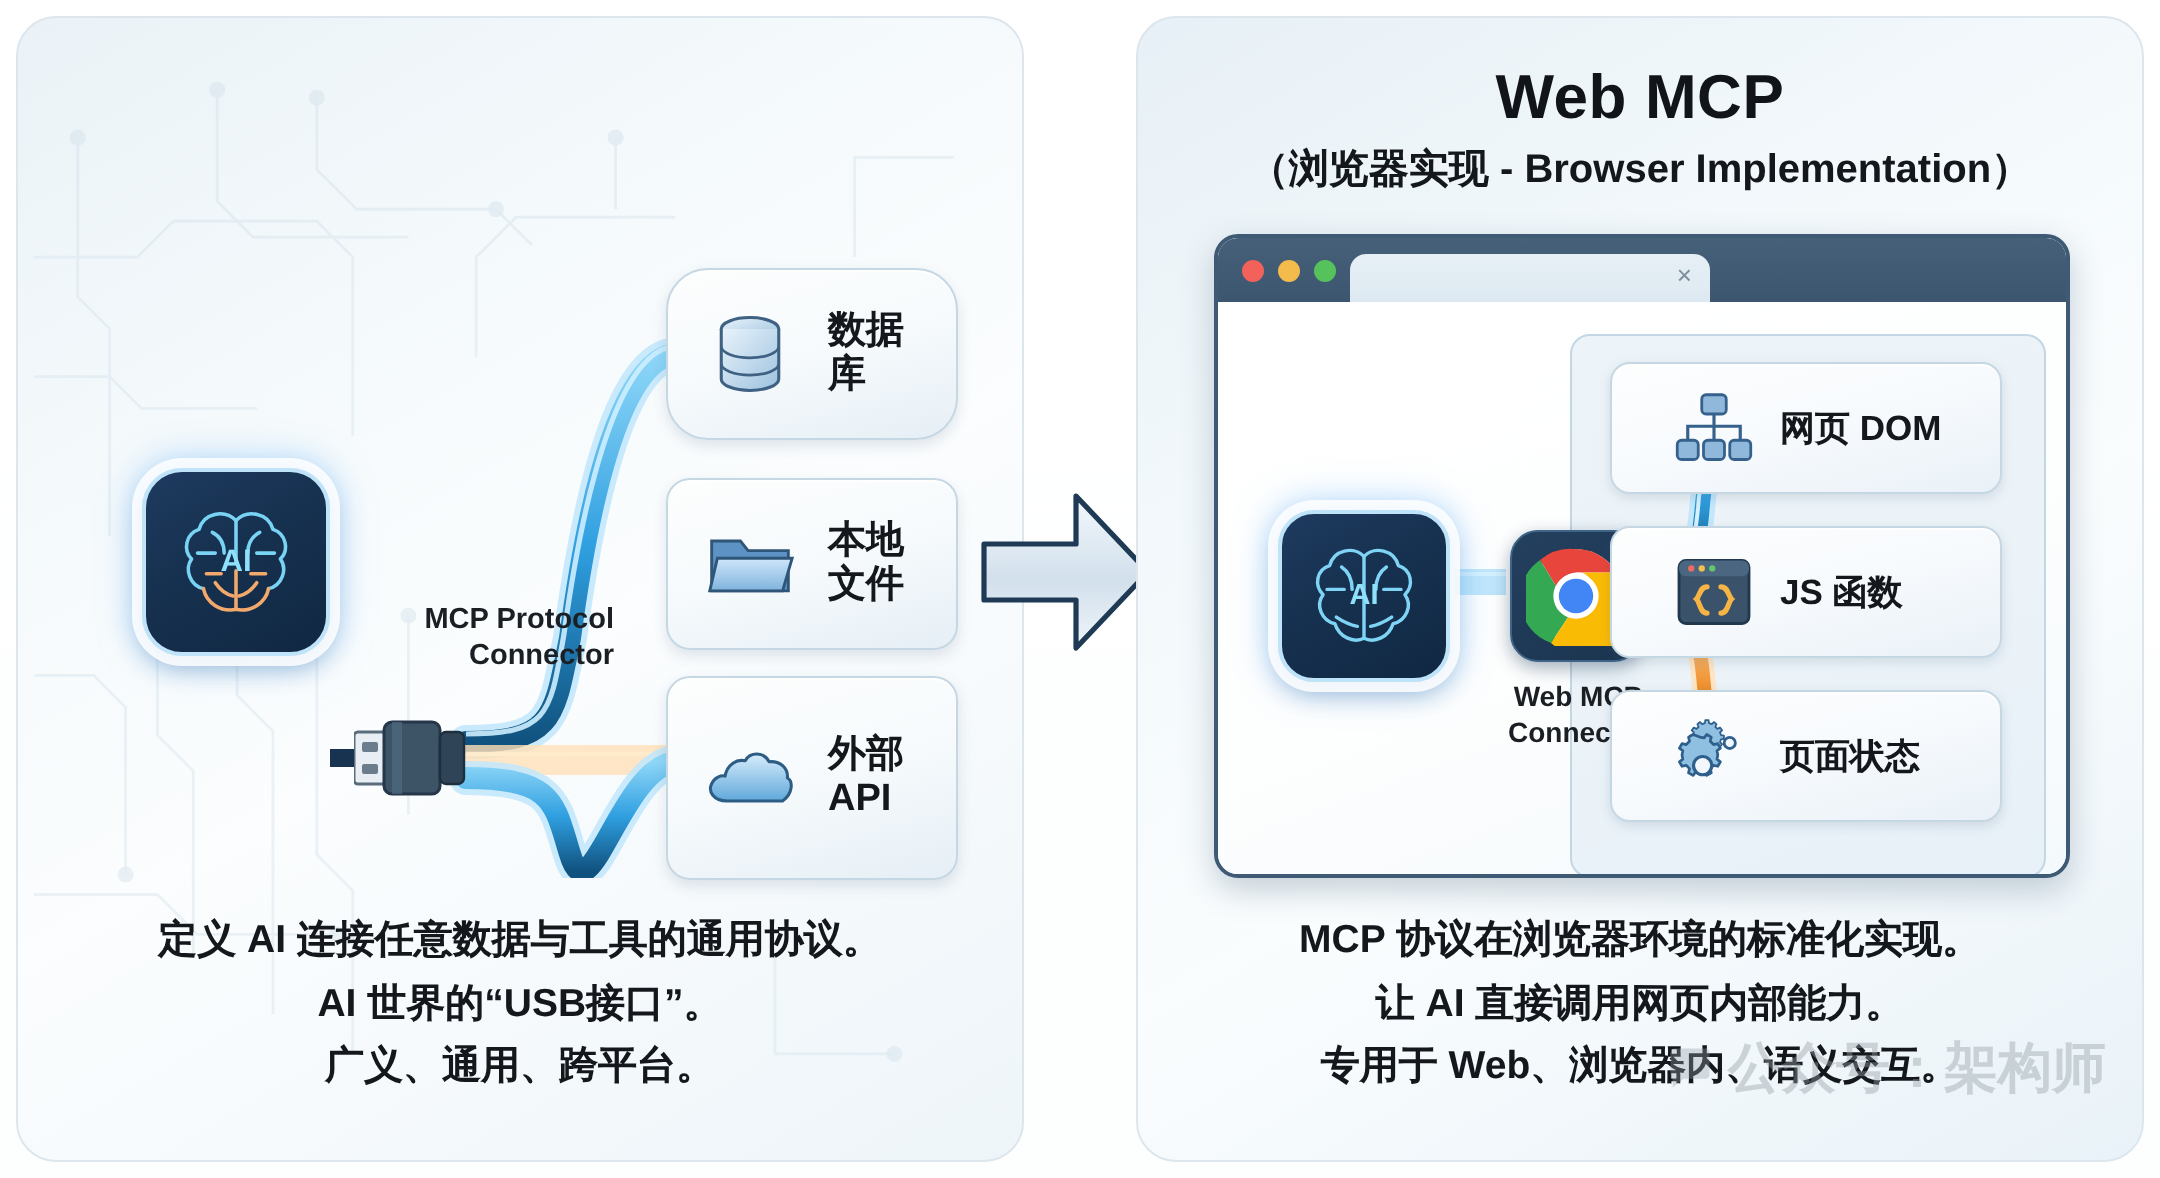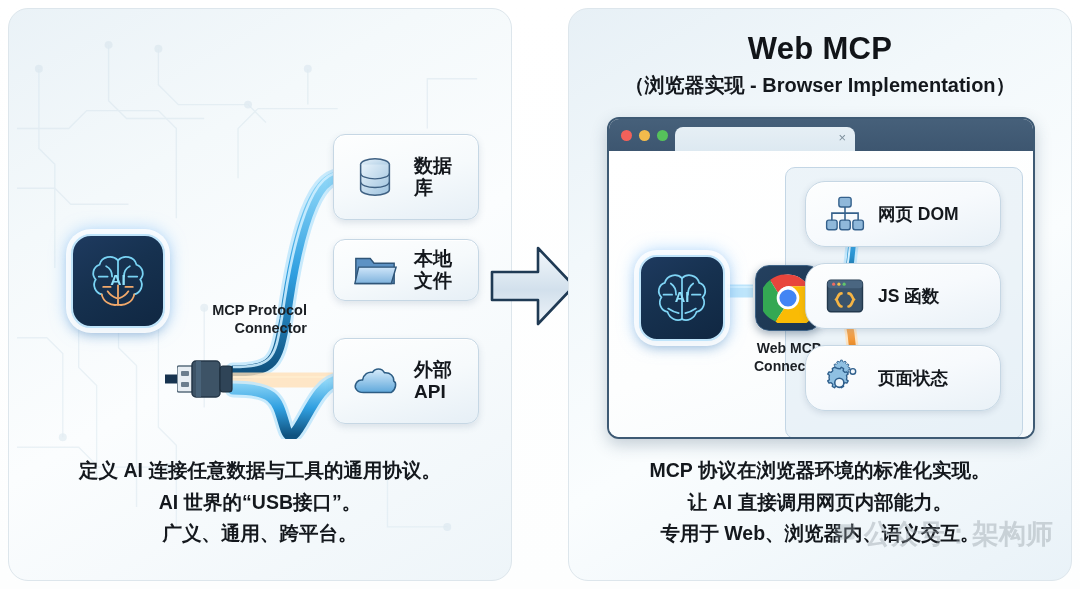"数据库" .card-db { border-radius: none -> 21px }
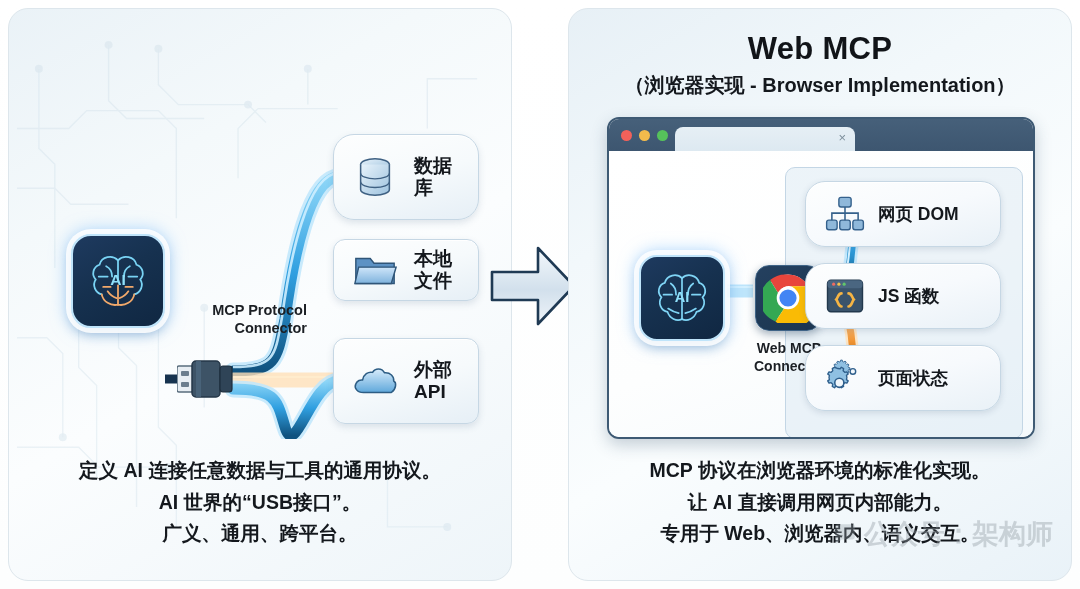"网页 DOM" .rcard { border-radius: 20px -> 10px; padding: 0 16px -> 0 28px }
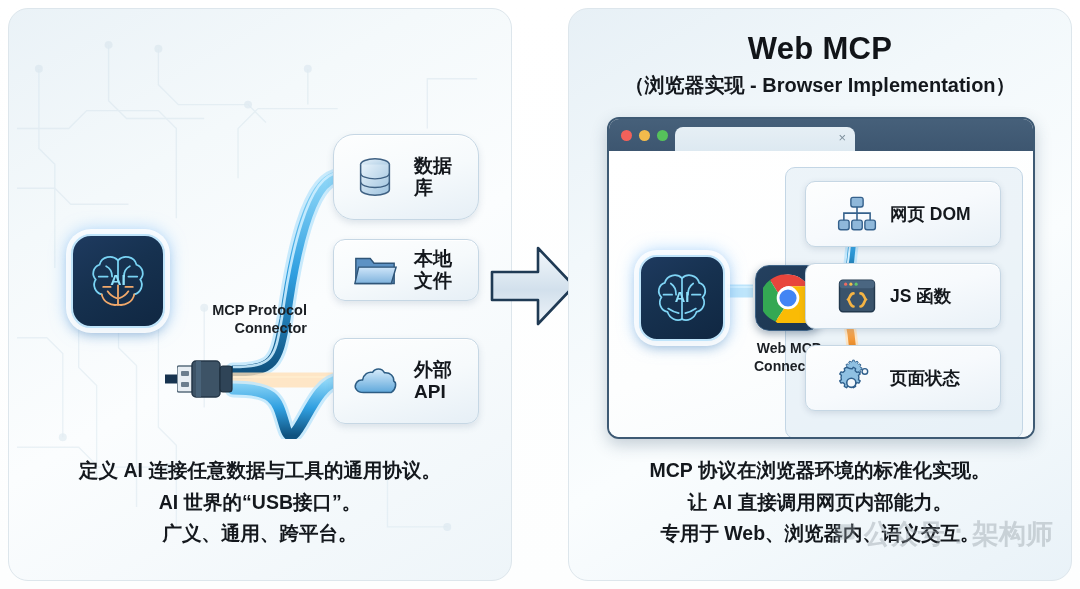"本地文件" .card-file { height: 62px -> 86px }
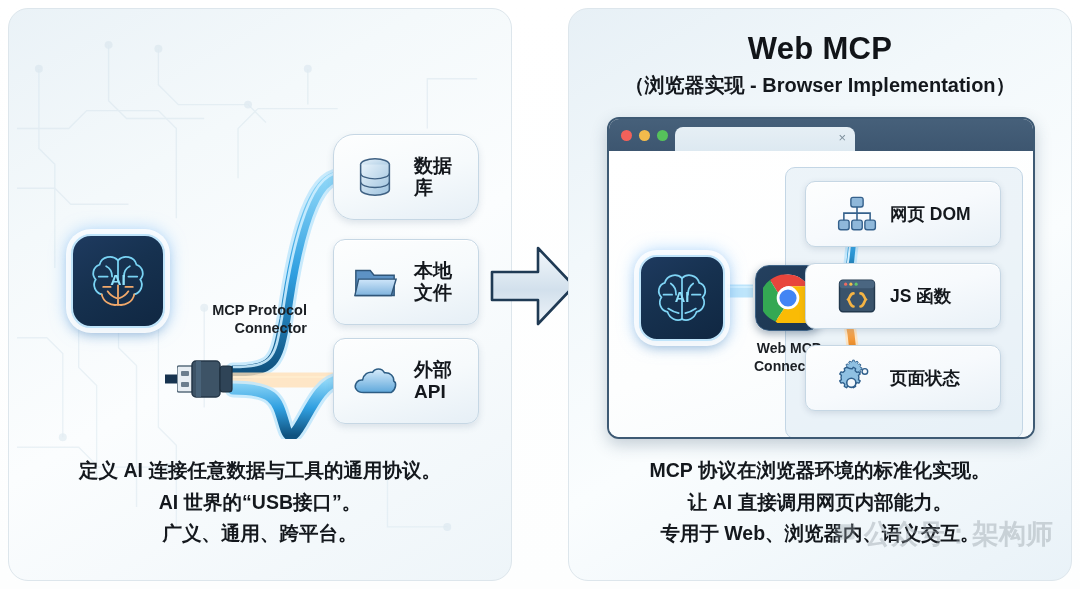"外部" .card-api { height: 86px -> 102px }
